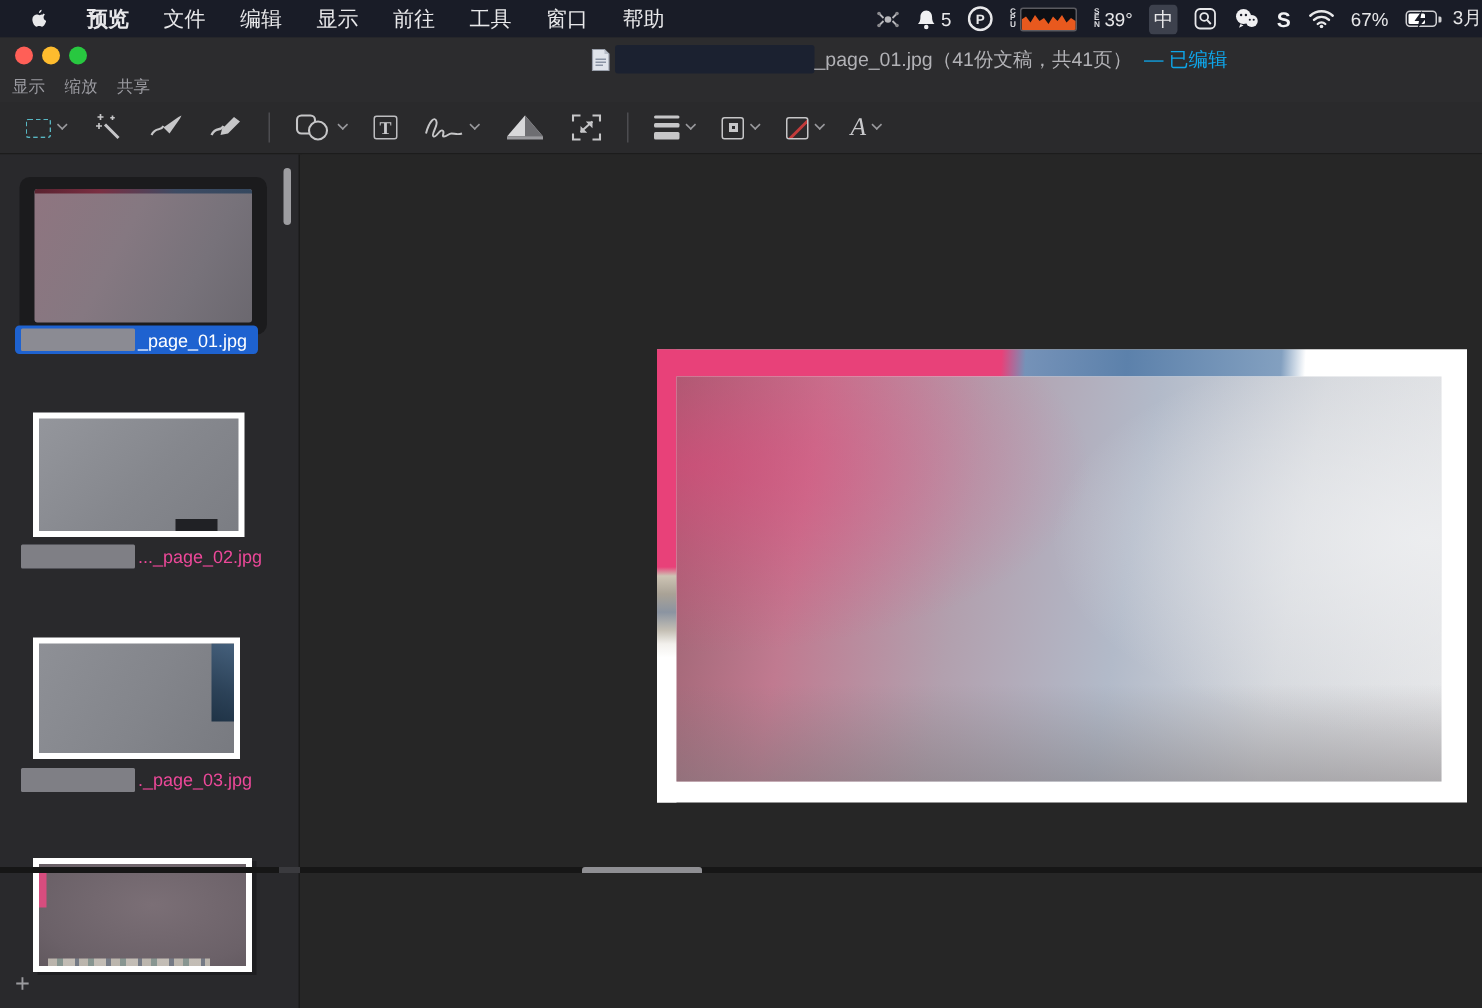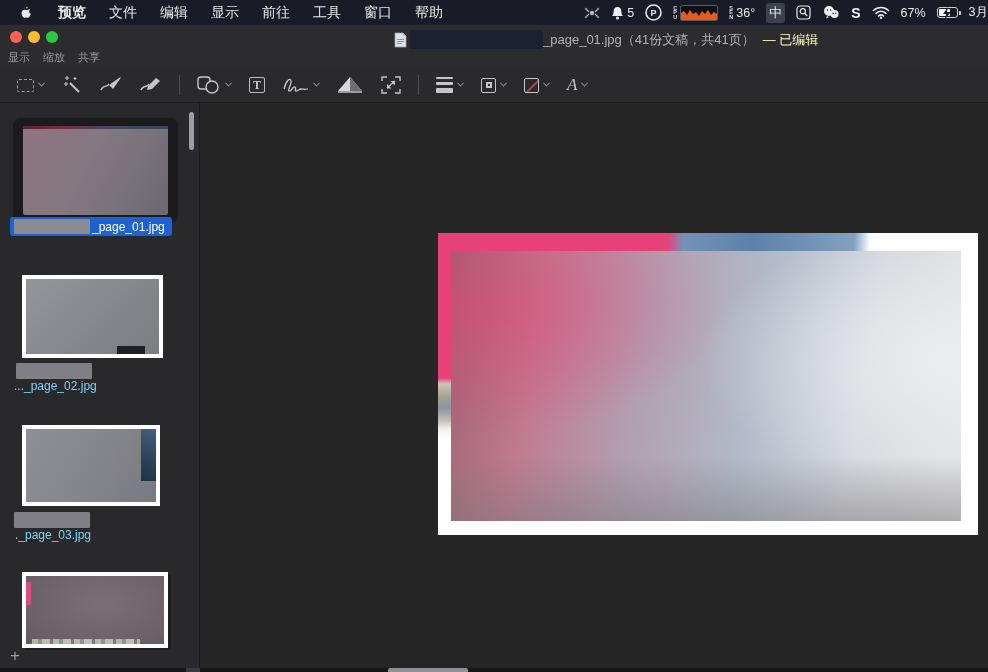"预览" .screen { height: 672px -> 582px }
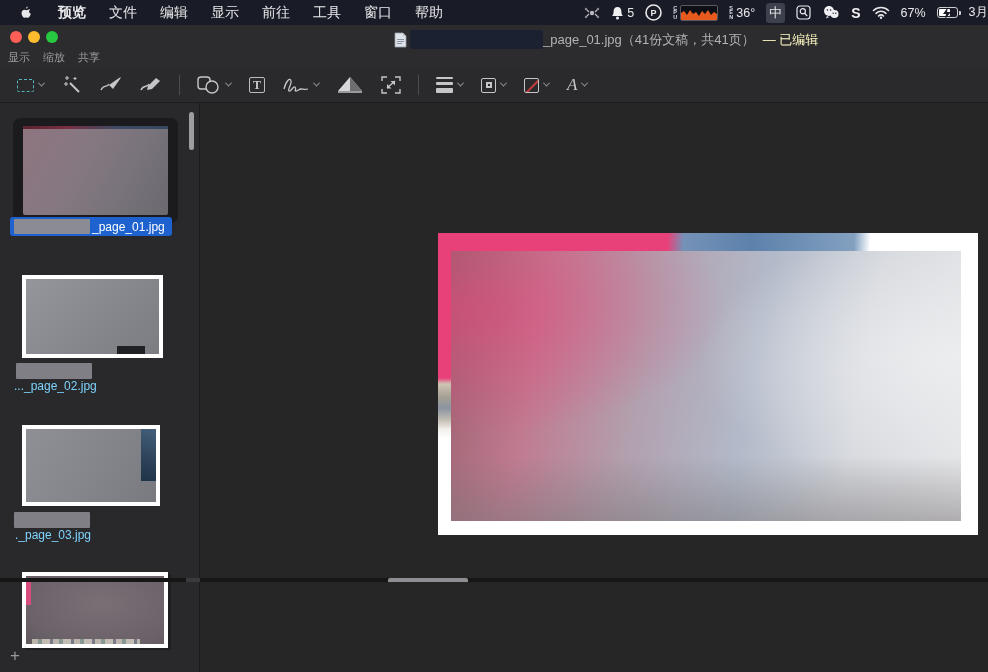"36°" span { text: 36 -> 39 }
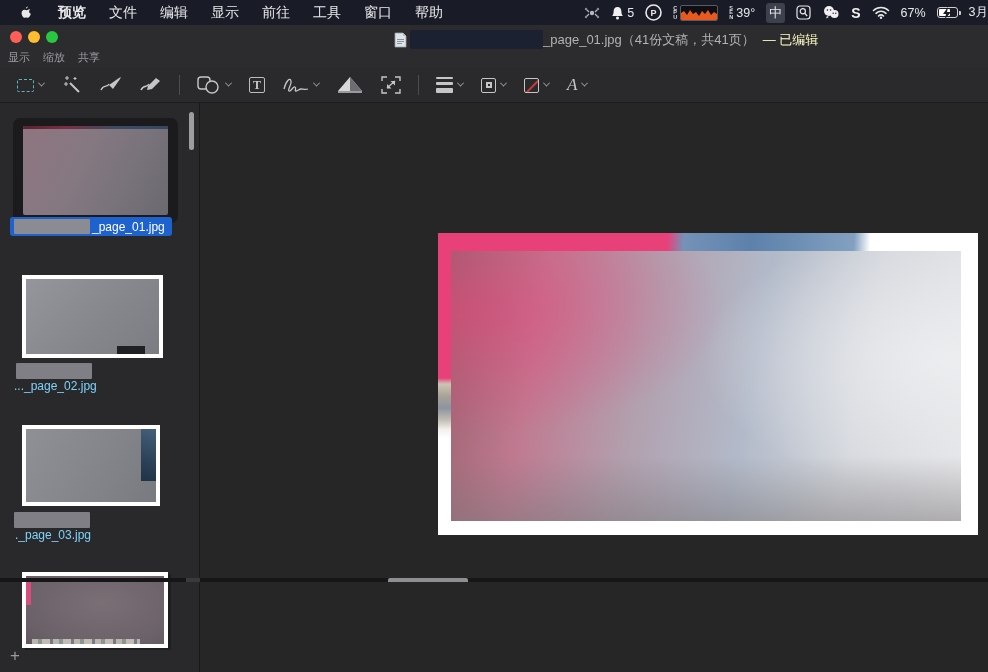"— 已编辑" .title-edited { color: #fef9c3 -> #0ea5e9 }
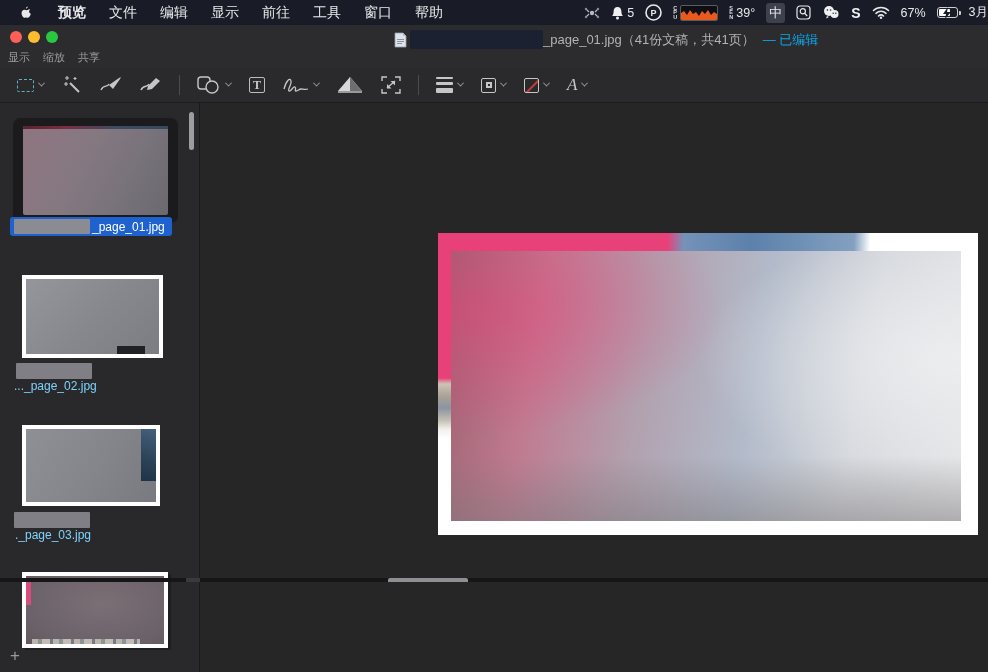"..._page_02.jpg" .label-plain { color: #7dd3fc -> #ec4899; flex-direction: column -> none }
